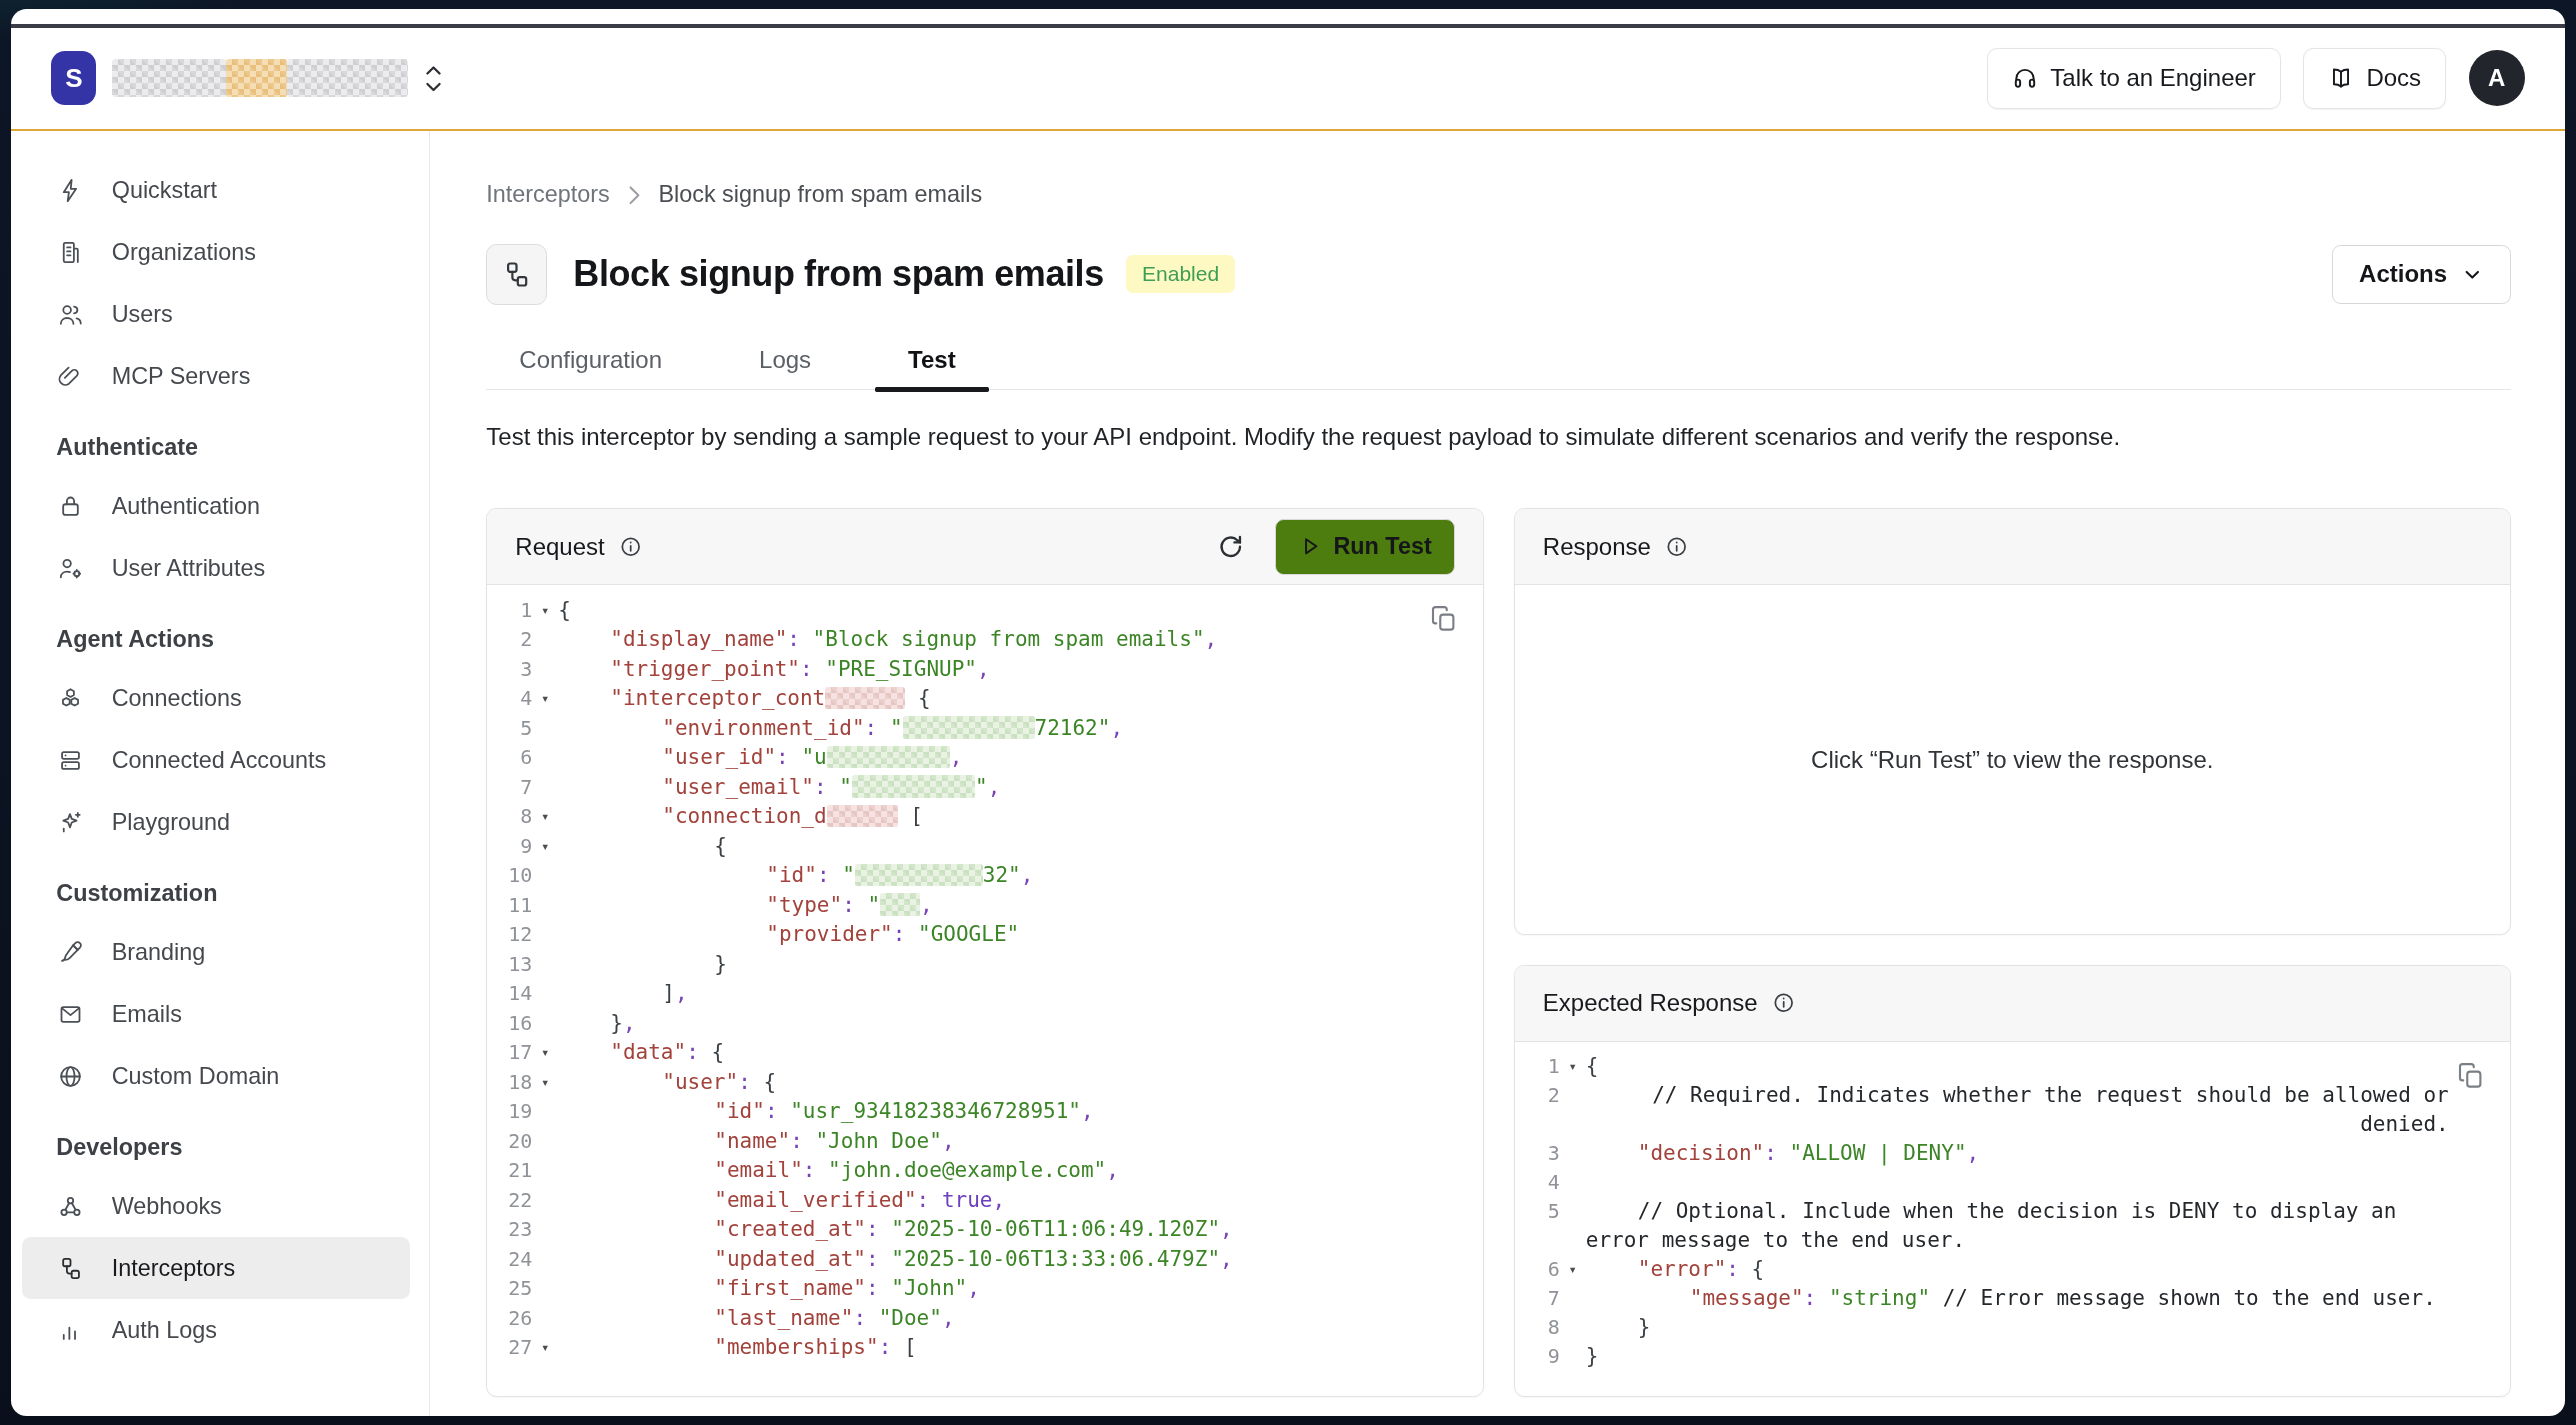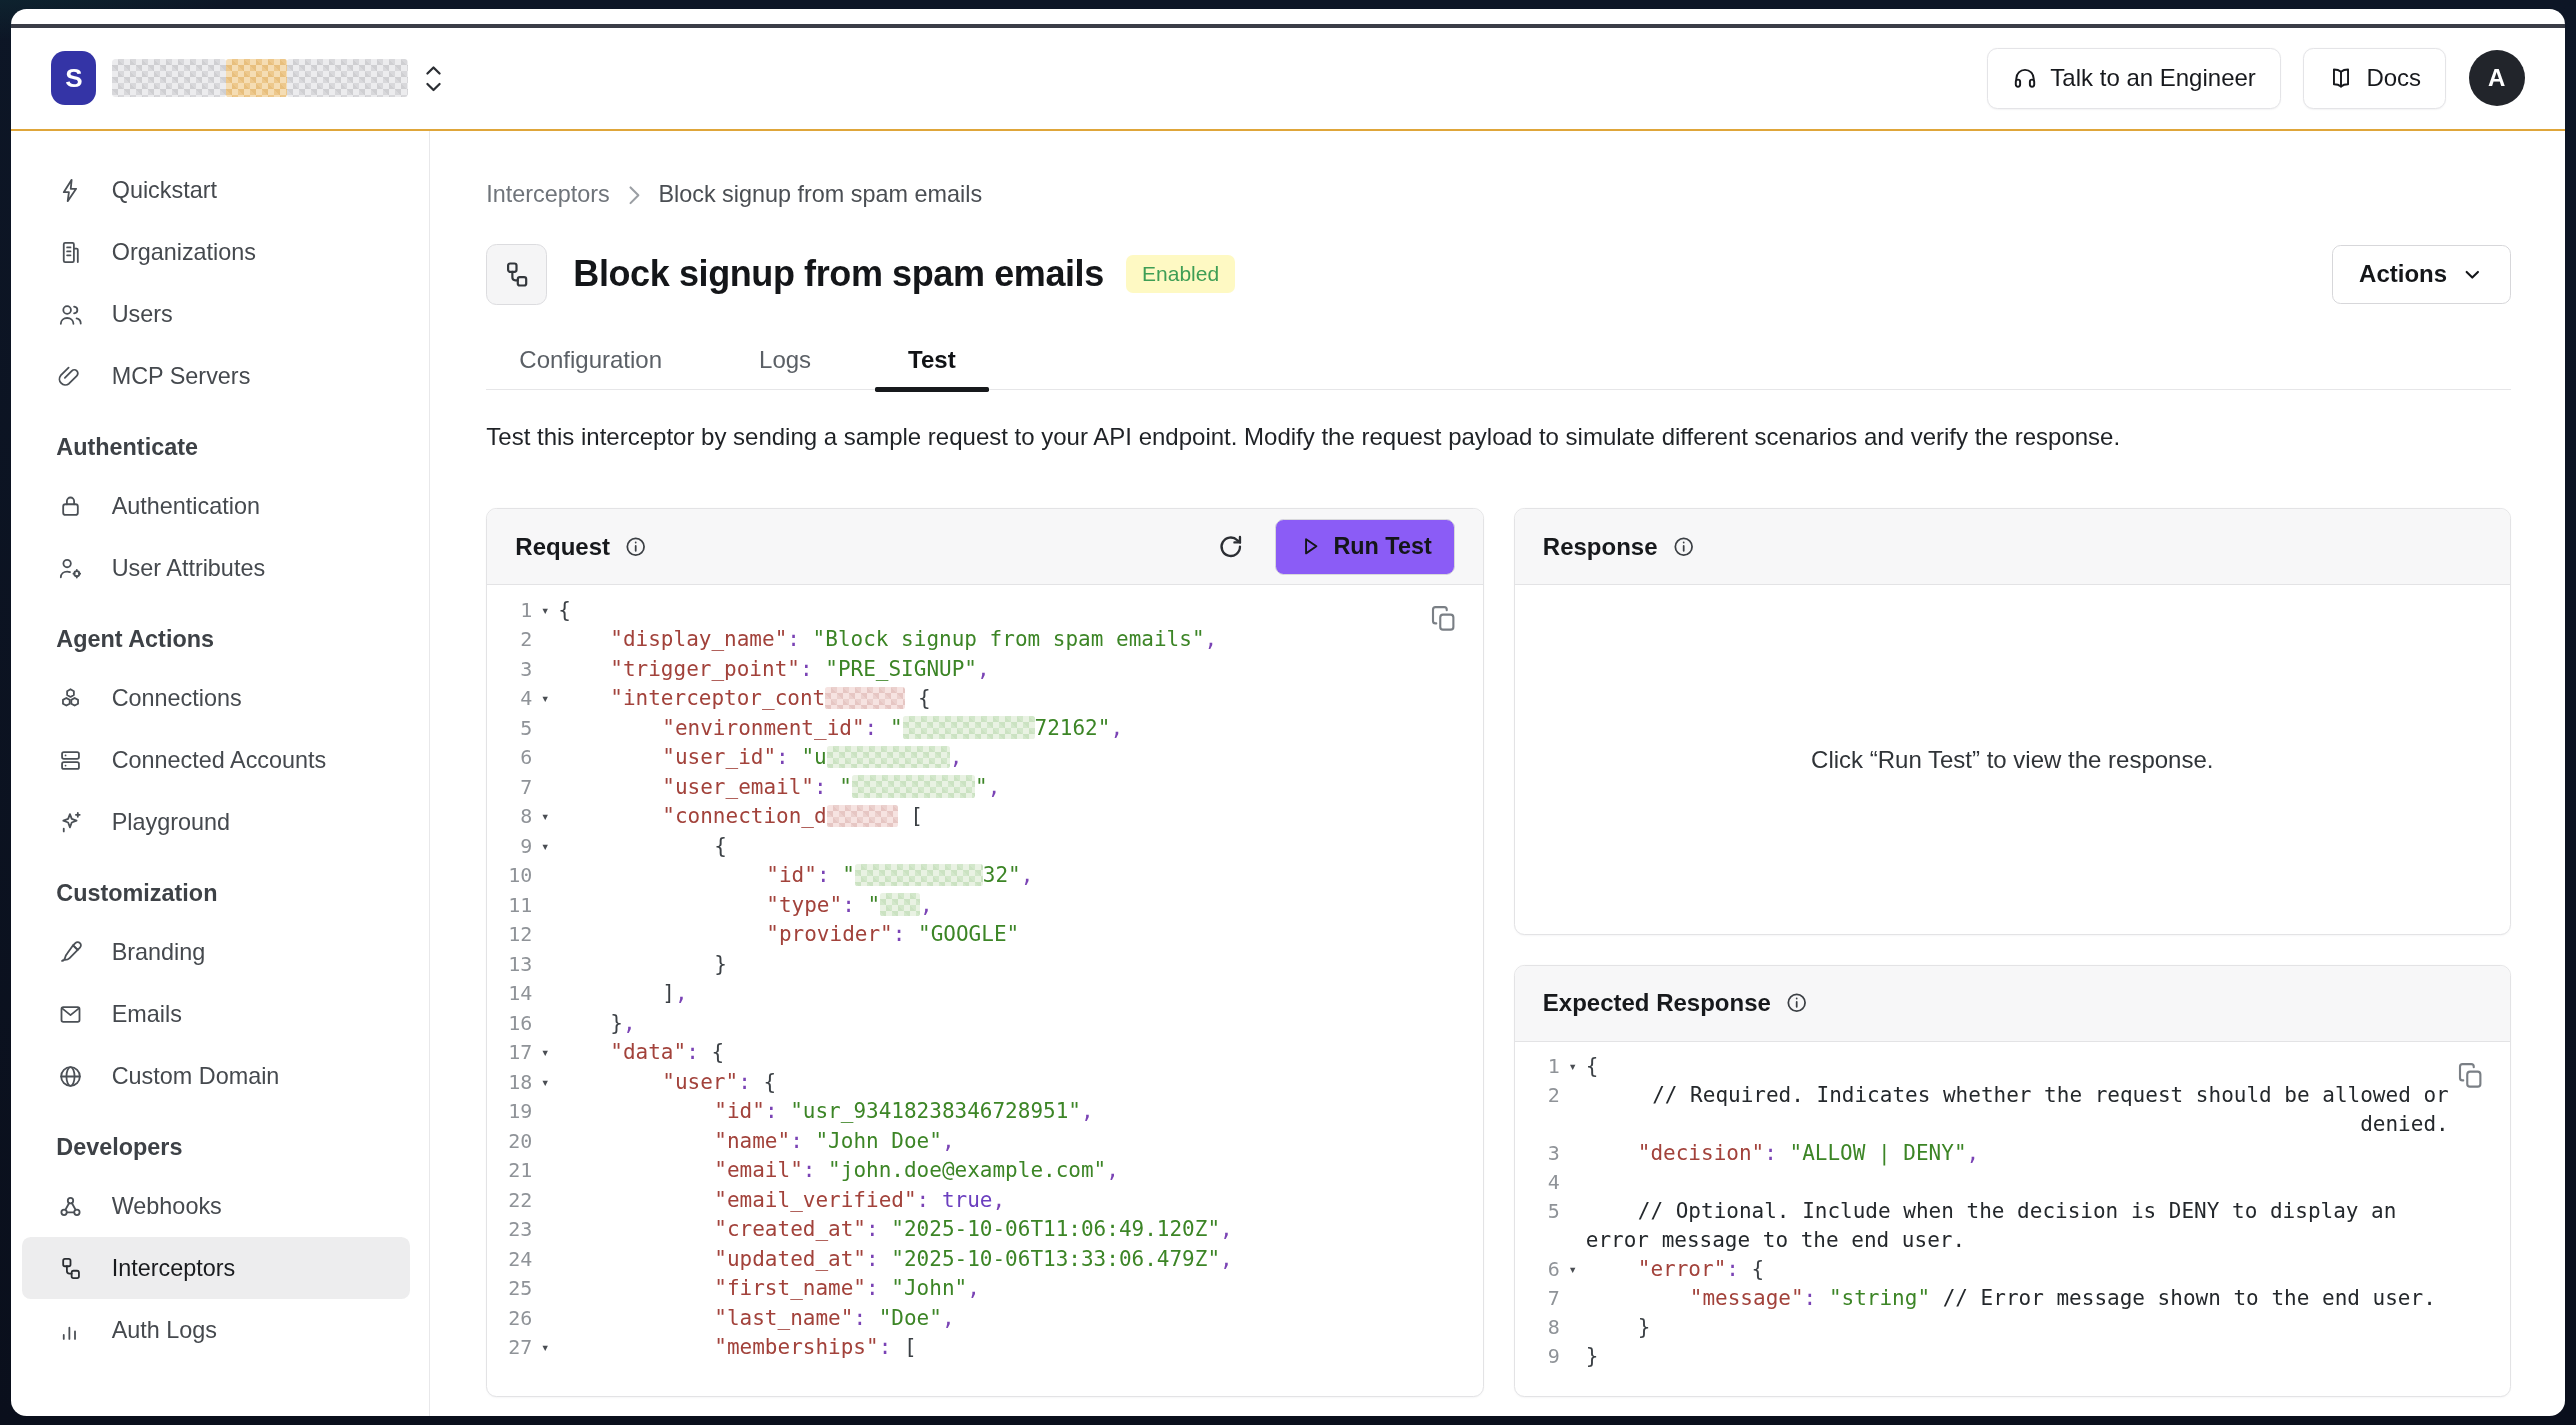"Request" .panel-title { font-weight: 700 -> 400 }
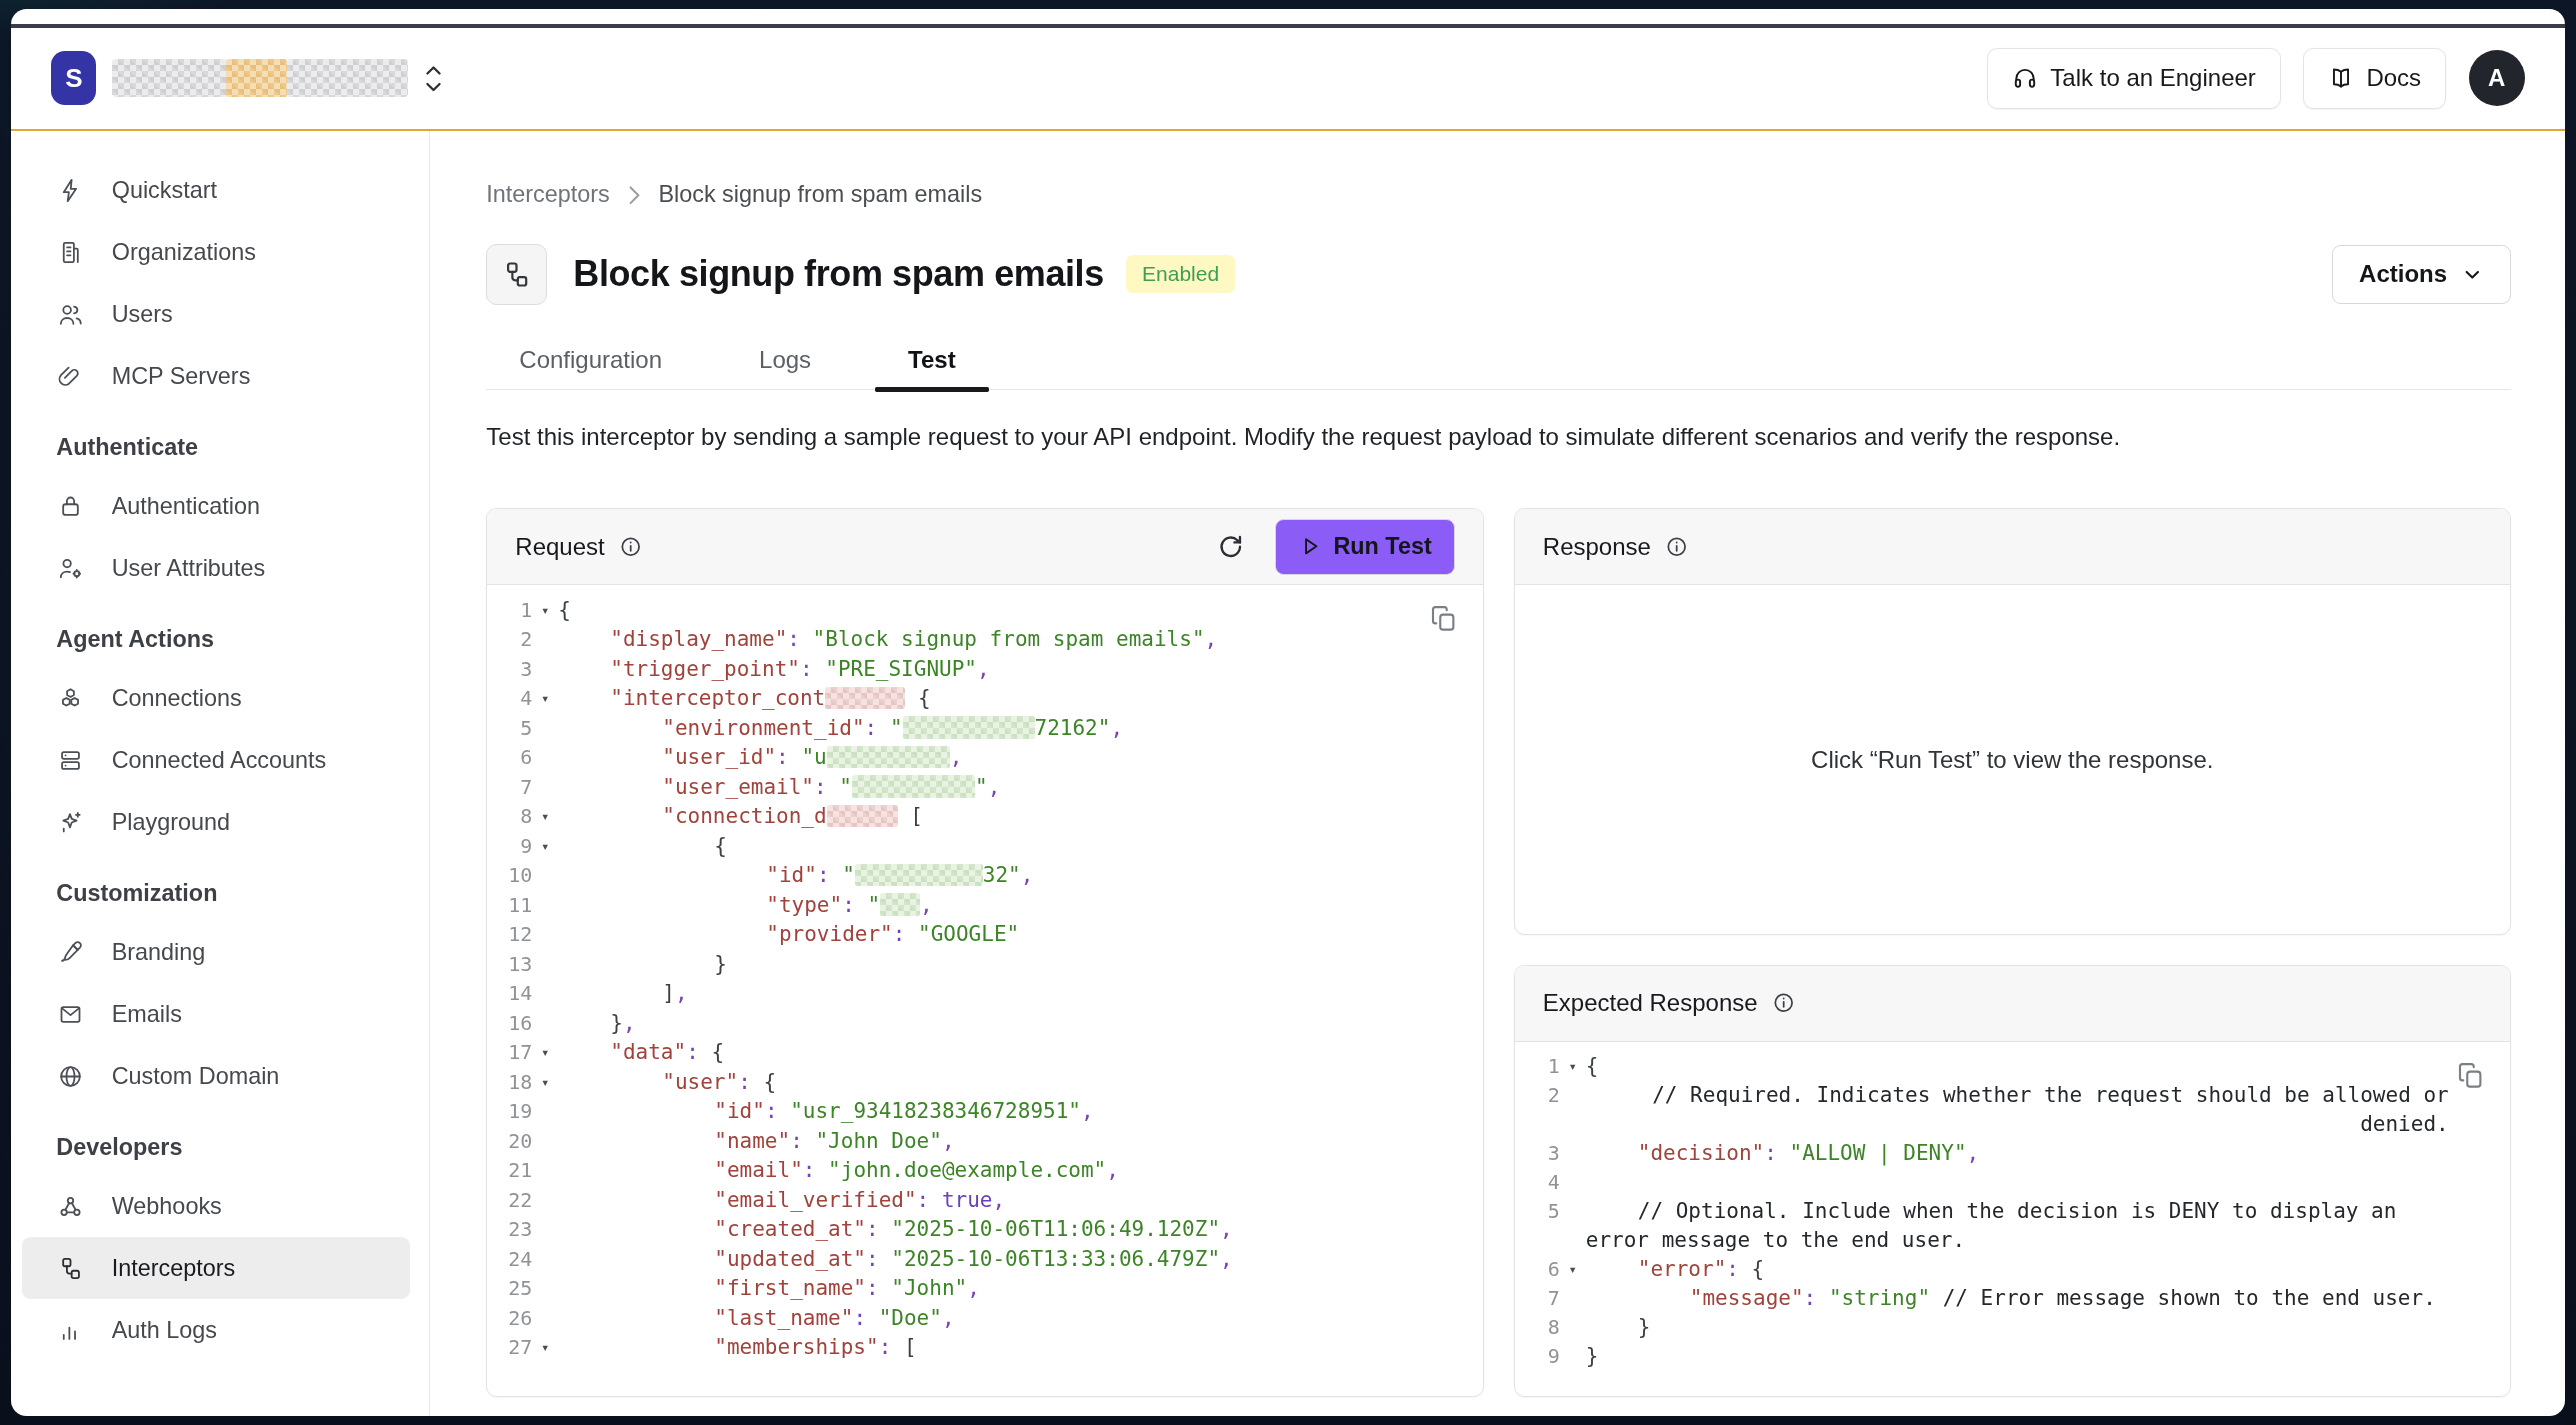"Run Test" .runbtn { background: #8b5cf6 -> #4d7c0f }
